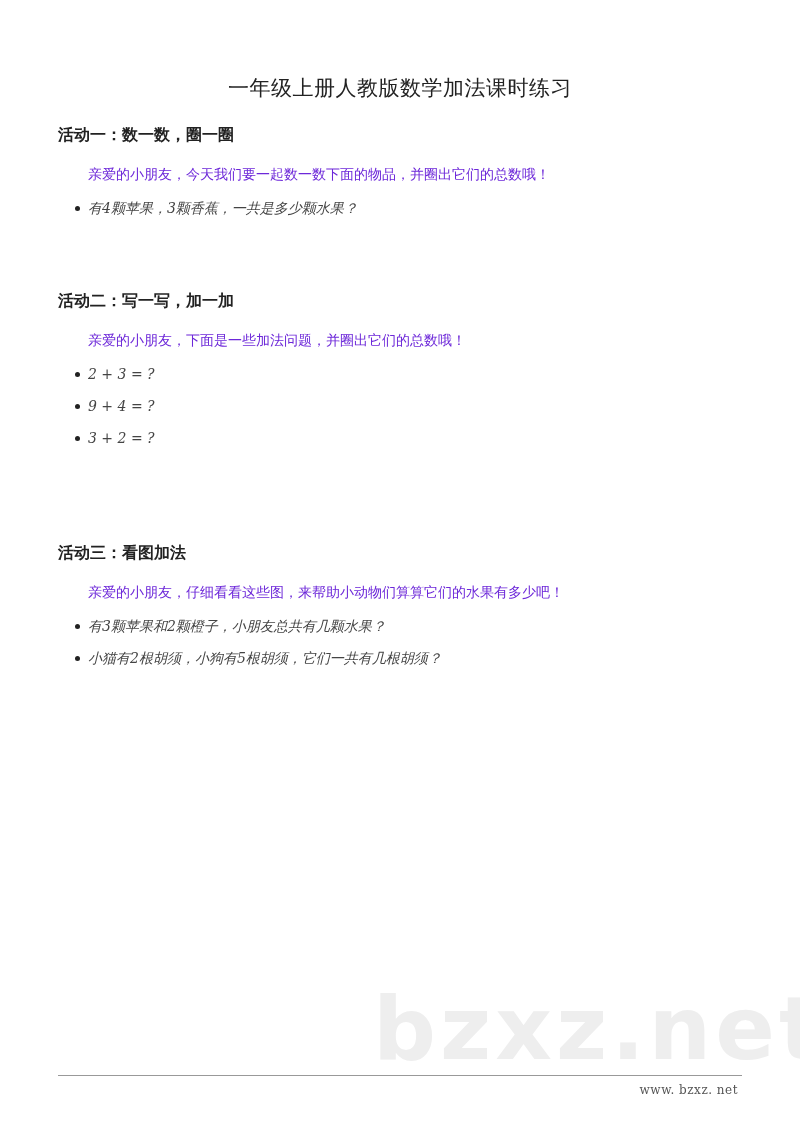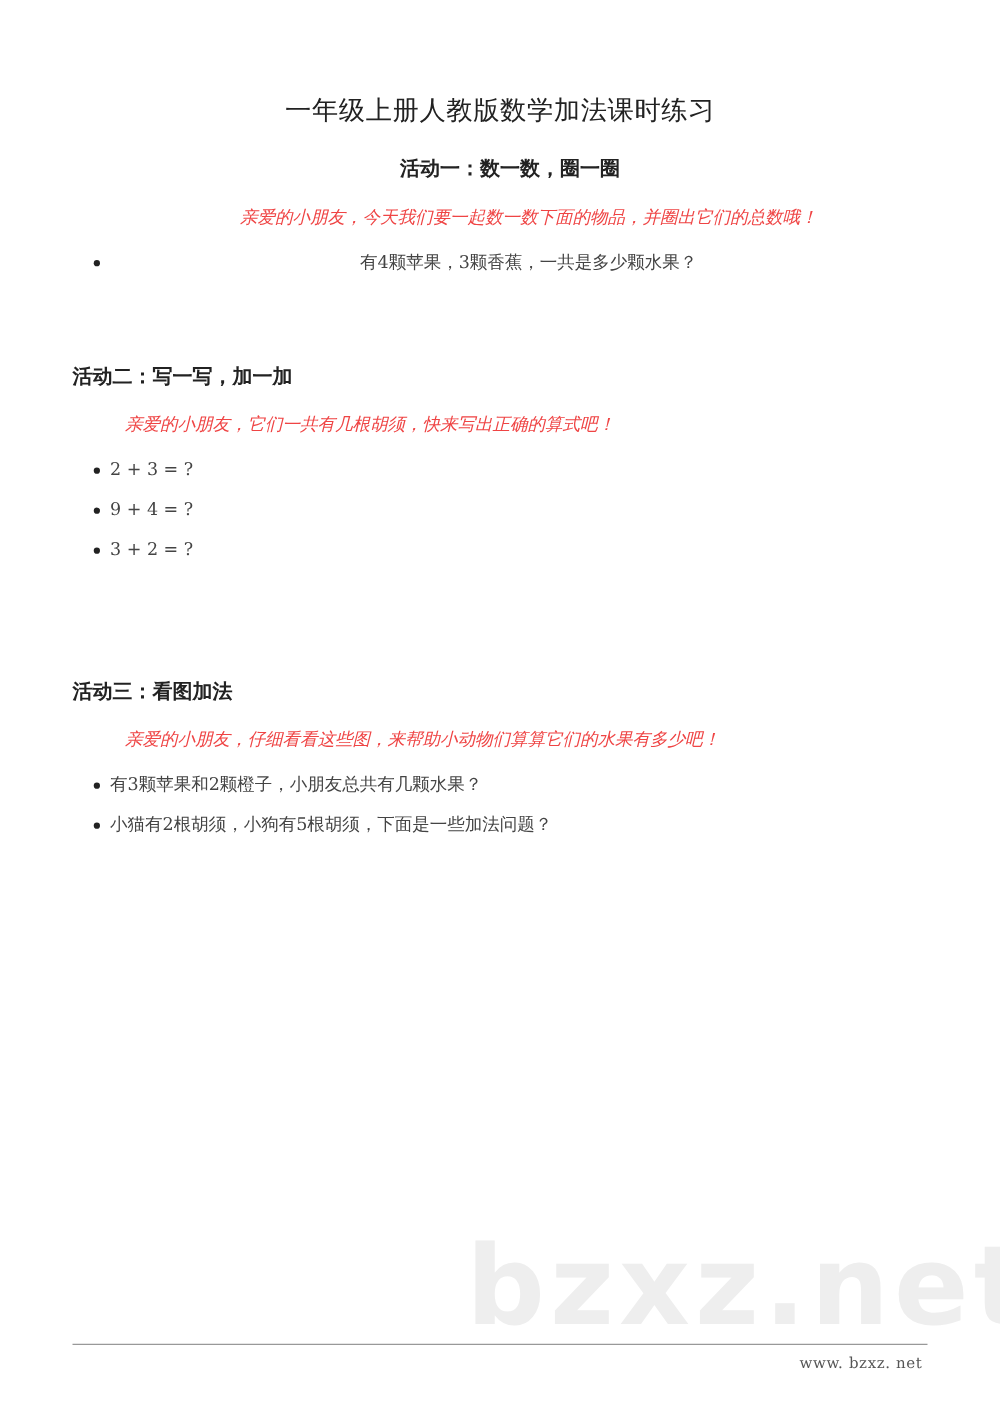"活动一：数一数，圈一圈" section.section { text-align: center -> none }
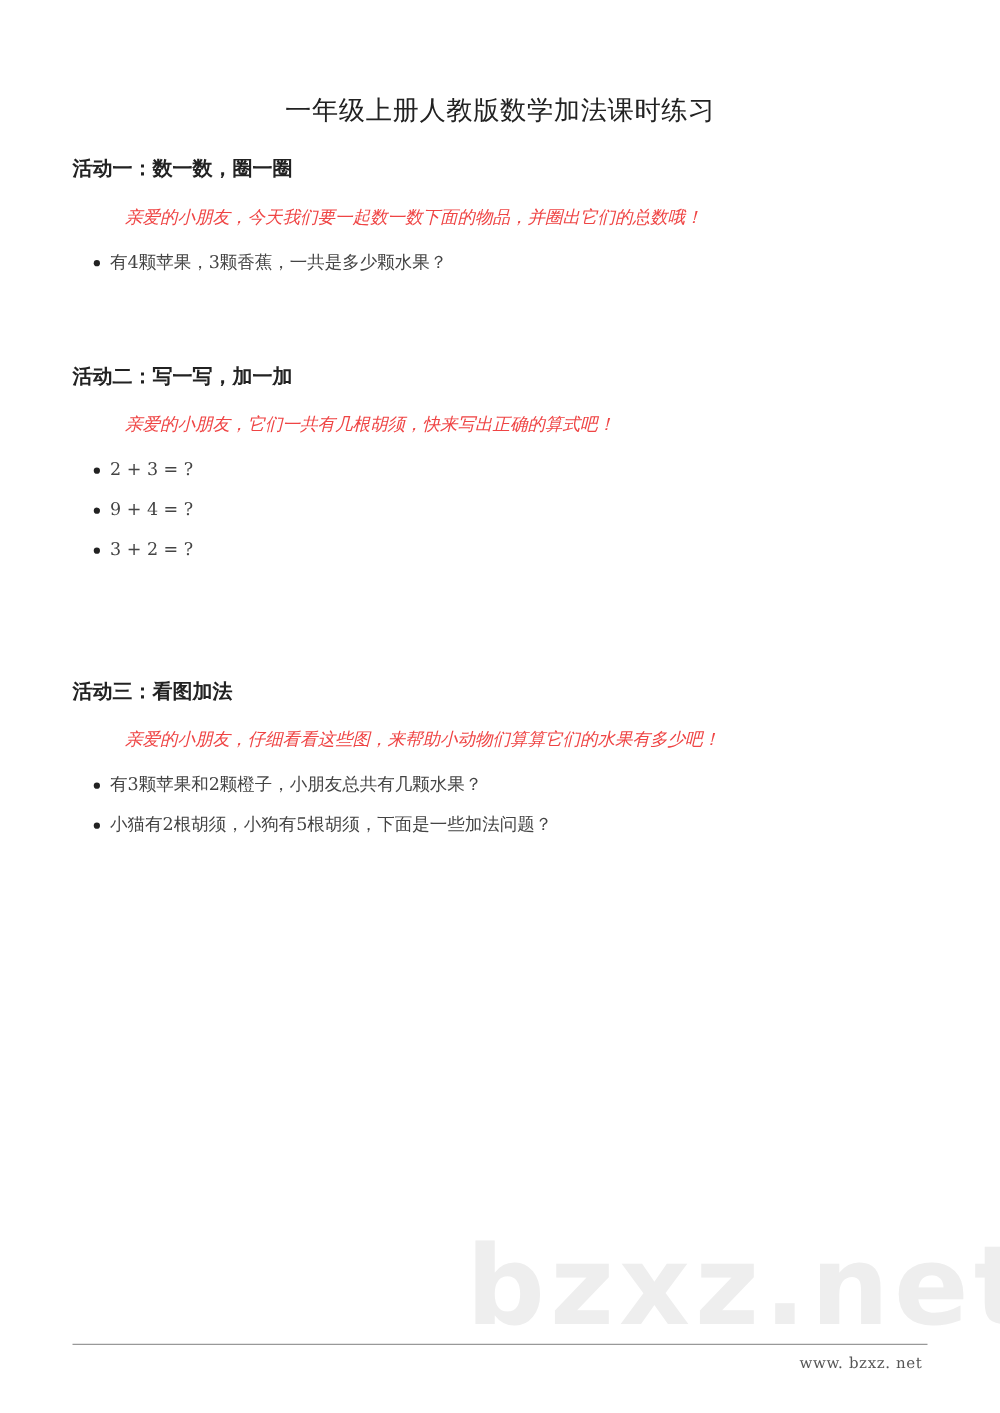"亲爱的小朋友，今天我们要一起数一数下面的物品，并圈出它们的总数哦！" .intro { color: #ef4444 -> #6d28d9; font-style: italic -> none; margin: 12px -> 0 }
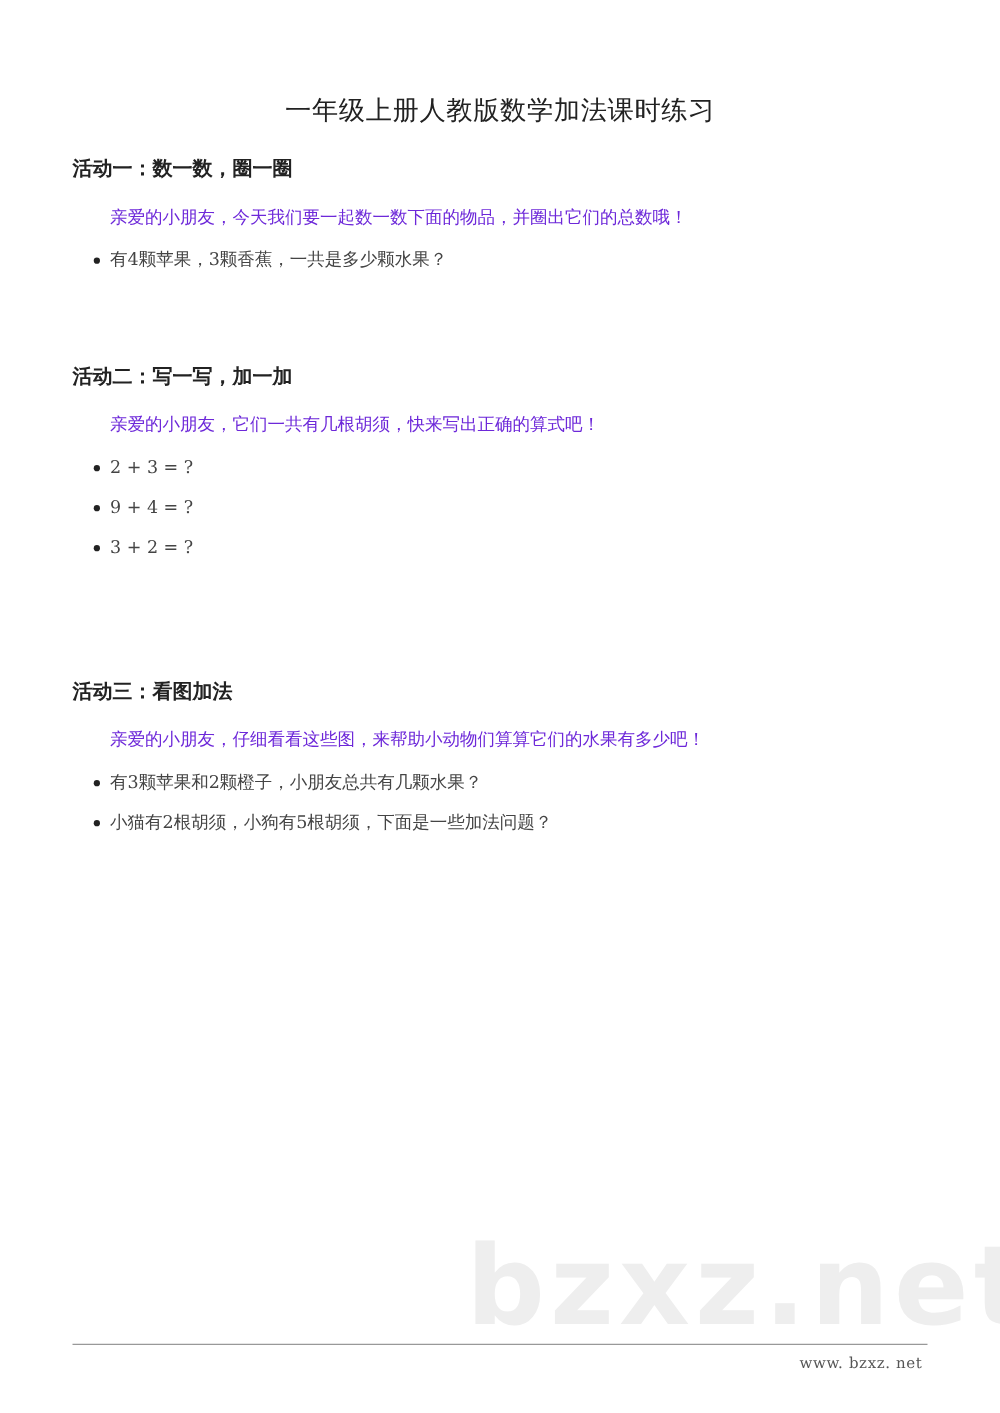"有4颗苹果，3颗香蕉，一共是多少颗水果？" .items { font-style: none -> italic }
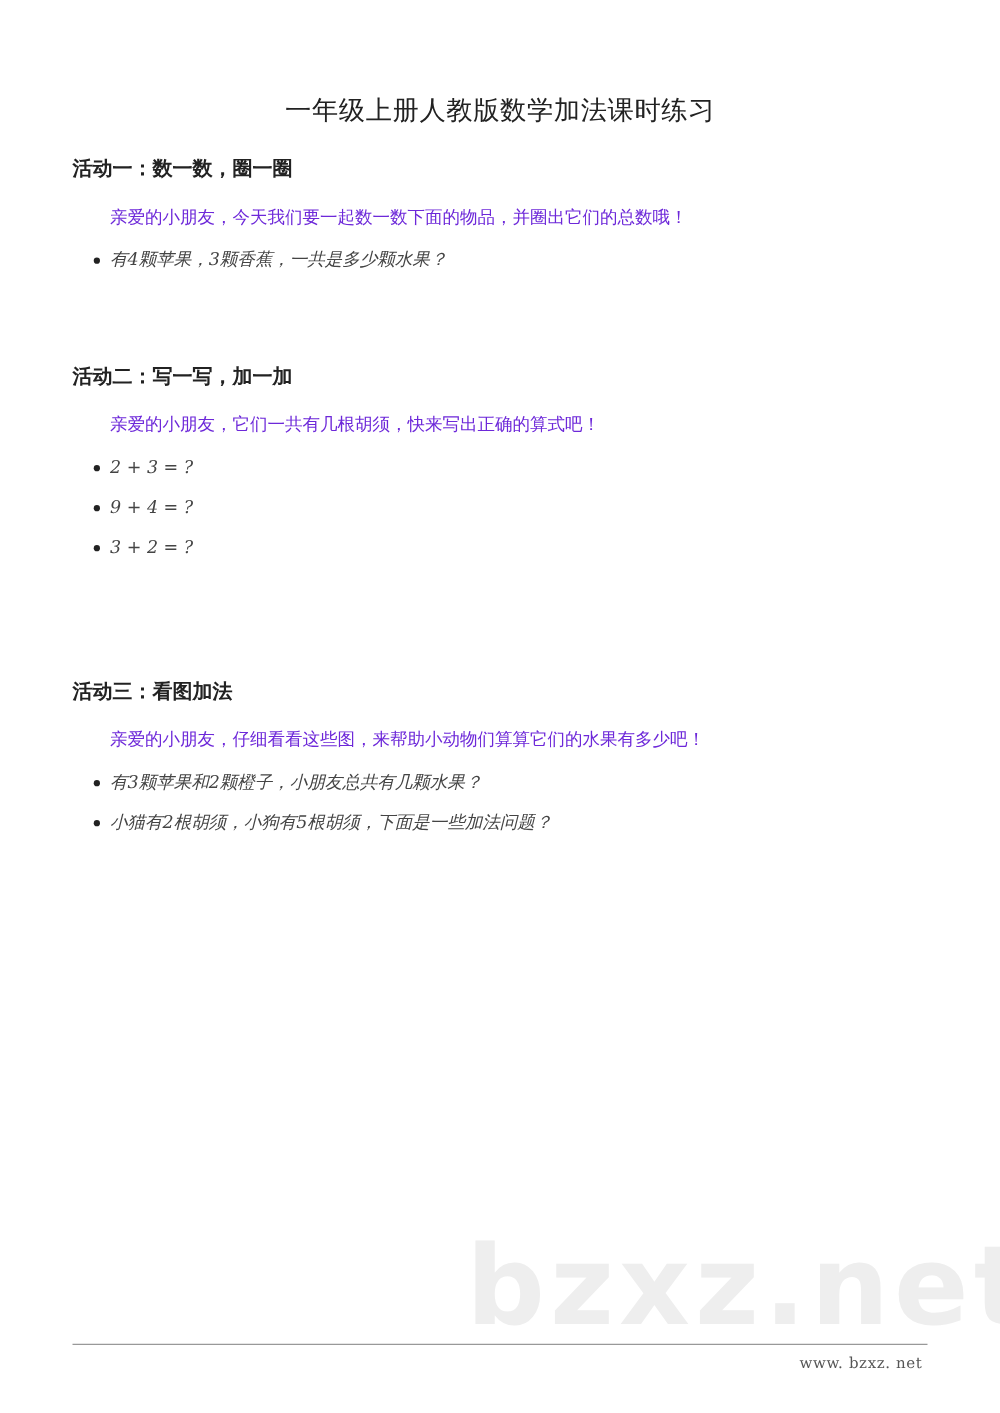"亲爱的小朋友，它们一共有几根胡须，快来写出正确的算式吧！" p.intro { text: 它们一共有几根胡须，快来写出正确的算式吧 -> 下面是一些加法问题，并圈出它们的总数哦 }
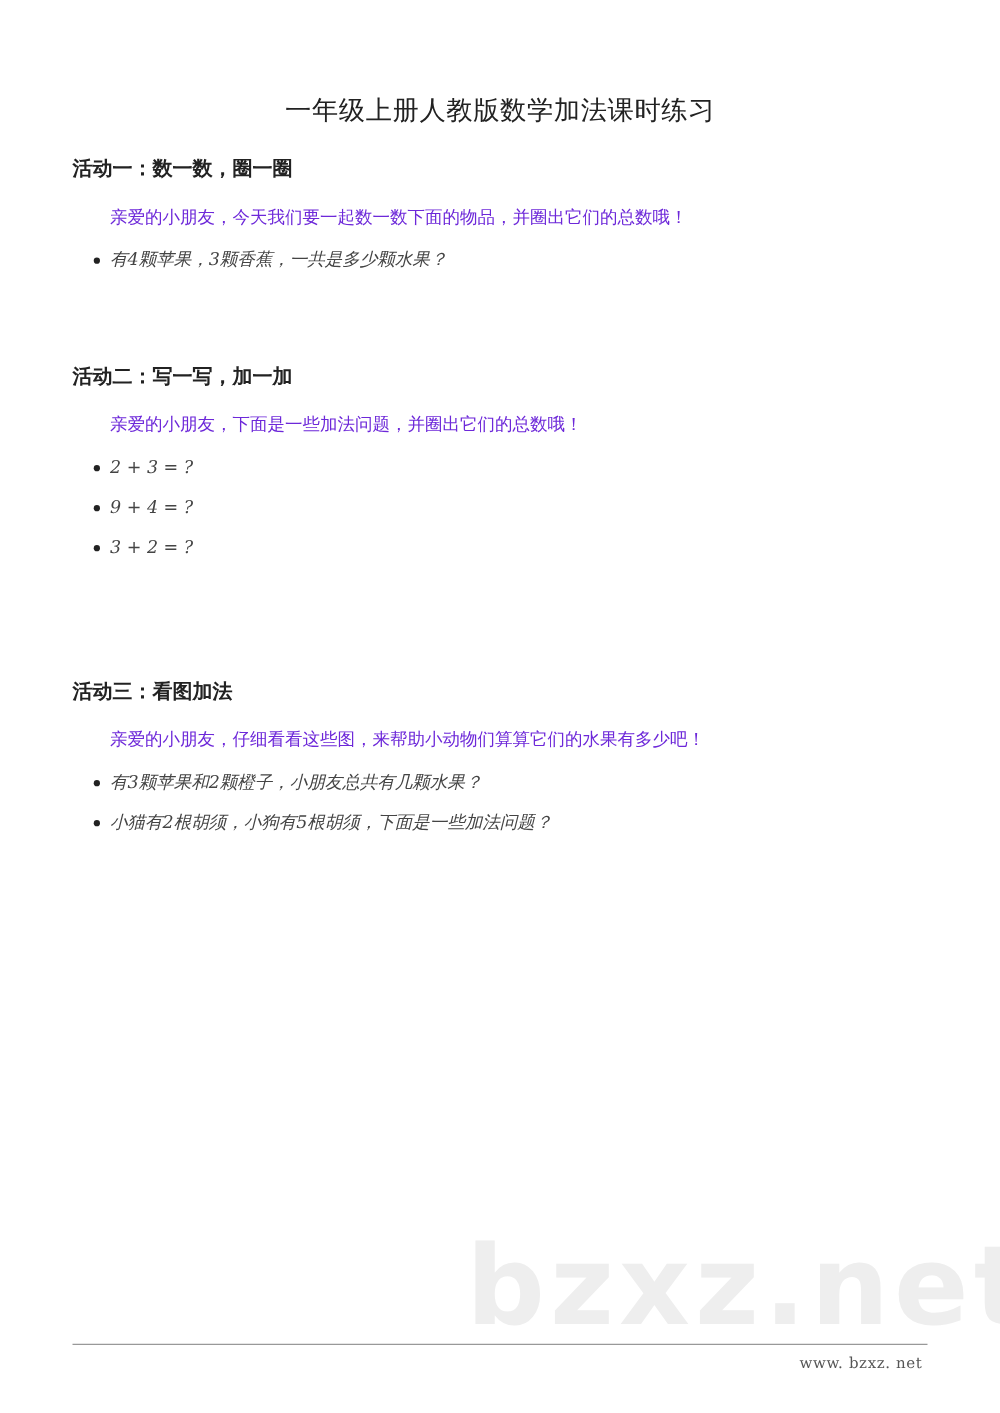"小猫有2根胡须，小狗有5根胡须，下面是一些加法问题？" span.item-text { text: 下面是一些加法问题 -> 它们一共有几根胡须 }
